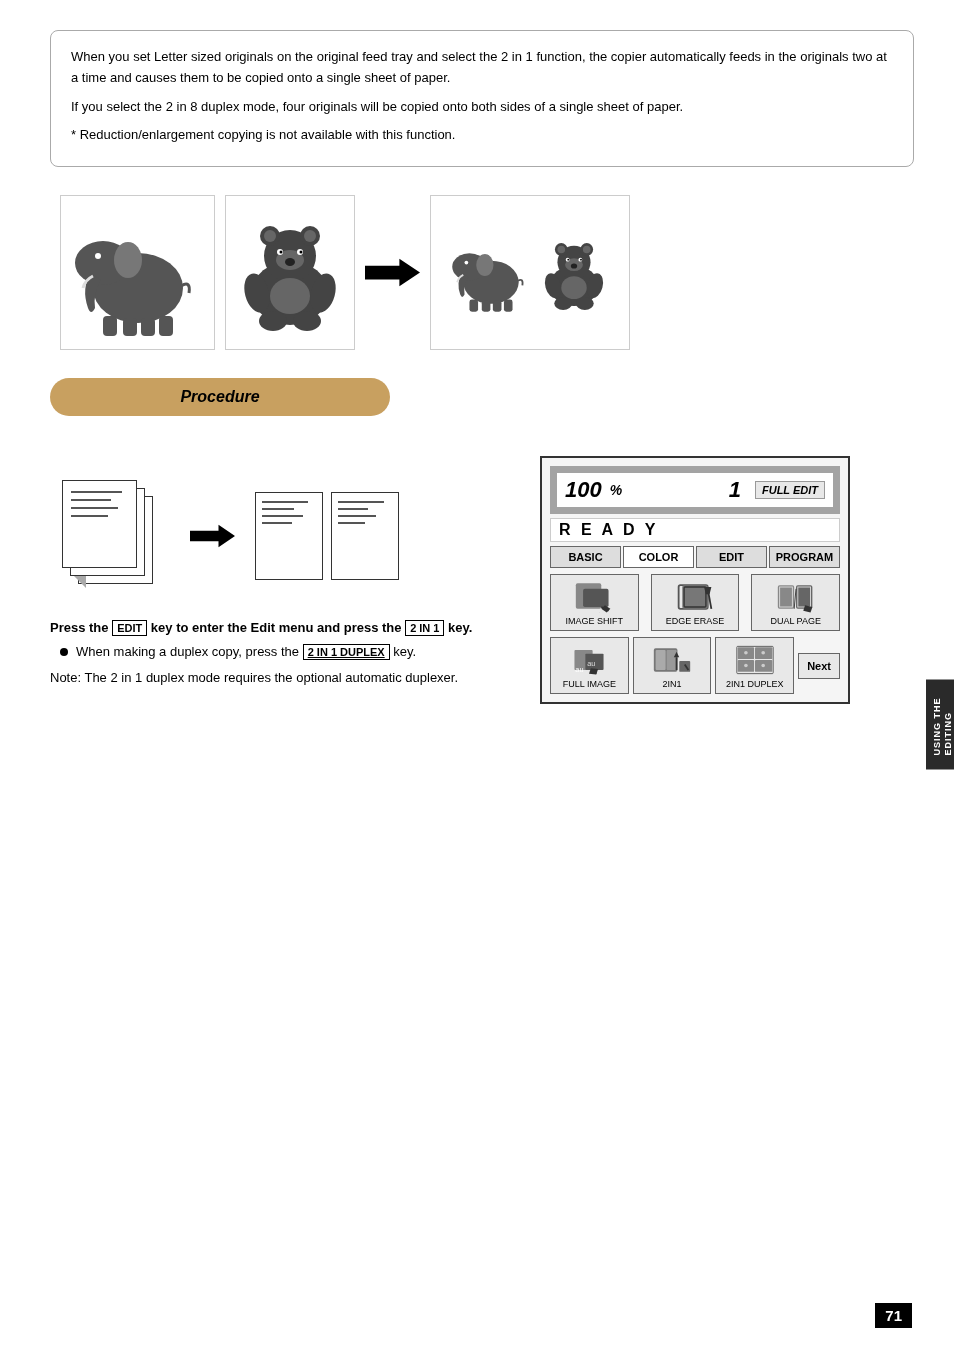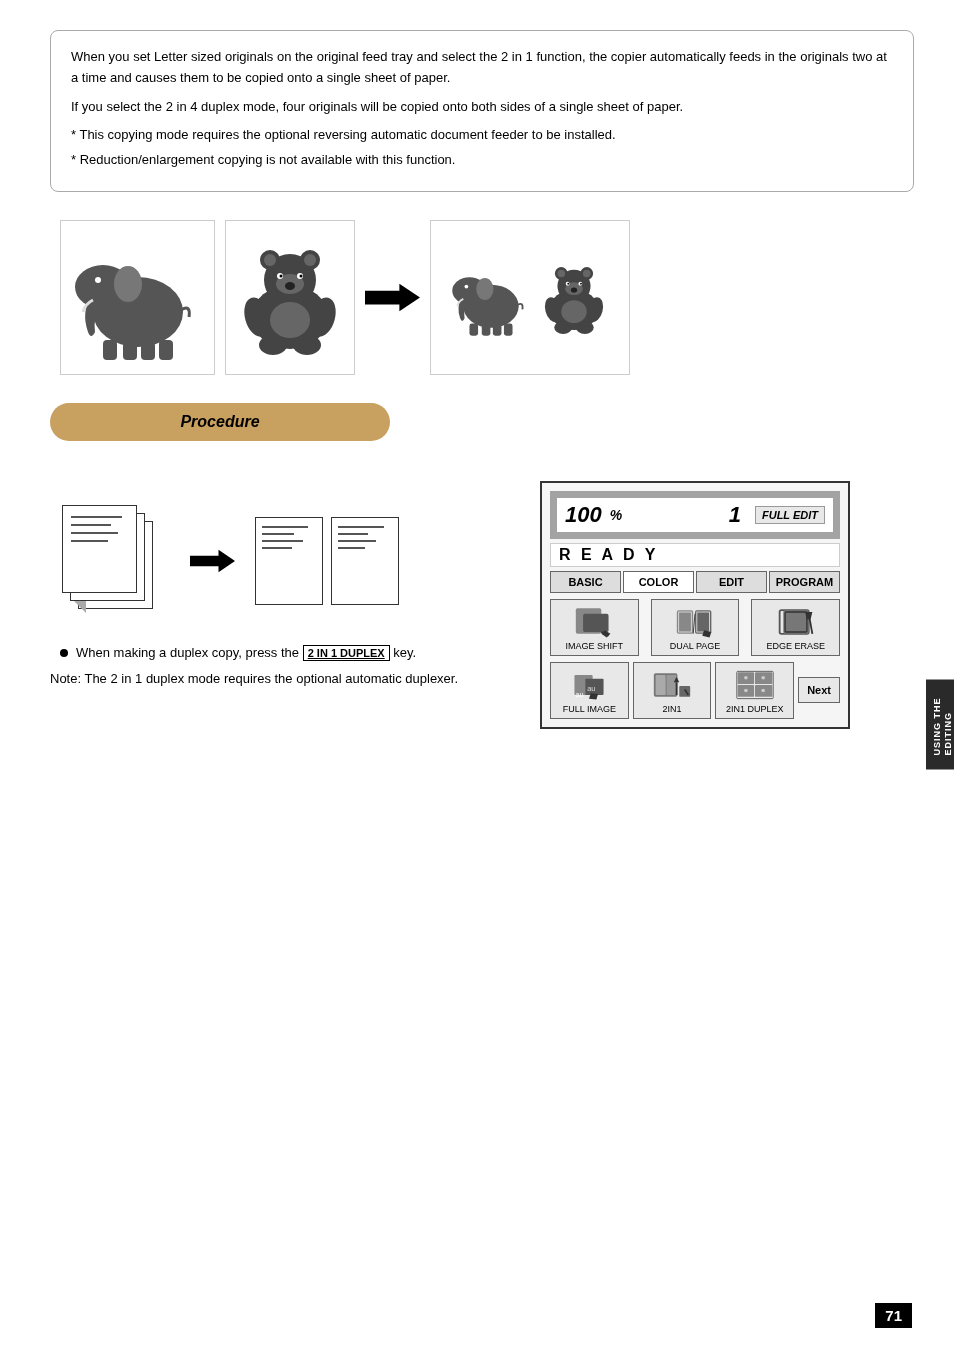"If you select the 2" p { text: 4 -> 8 }
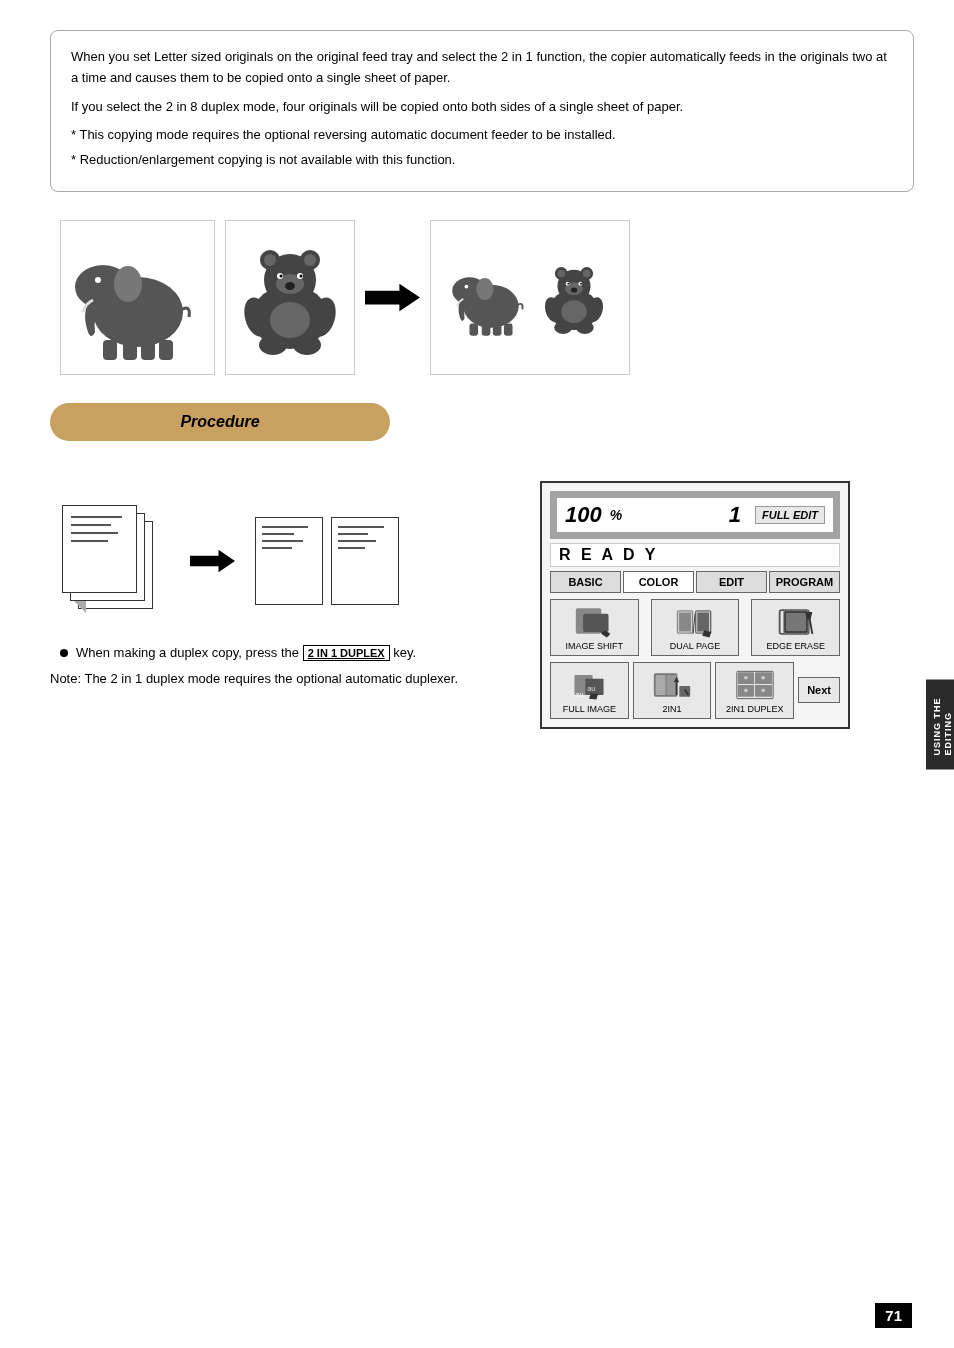"This copying mode requires the" li { html: <li>This copying mode requires the optional reversing automatic document feeder to be installed.</li> -> none }
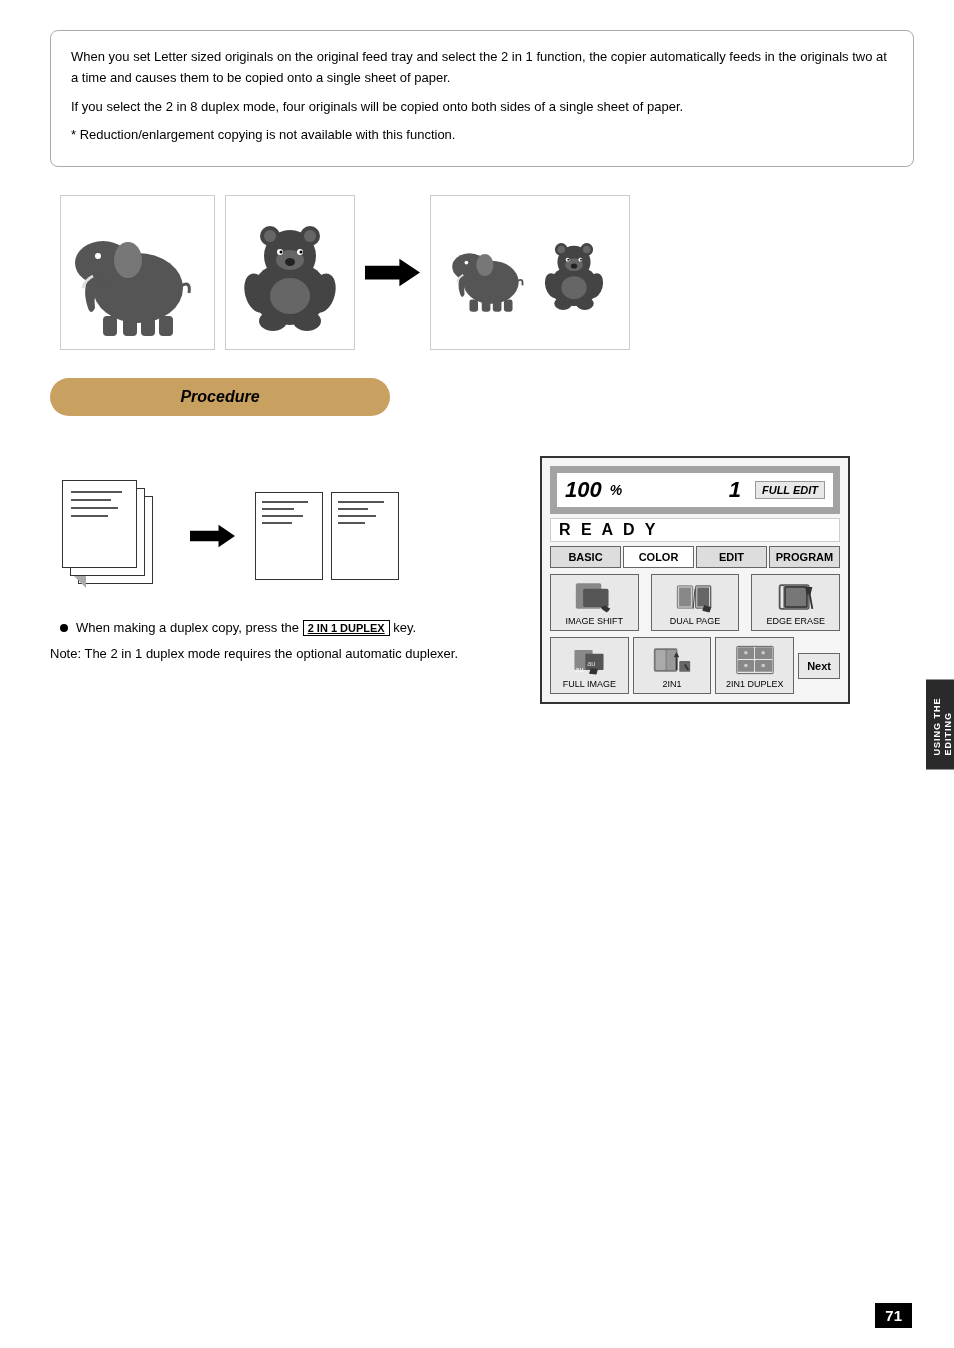"Press the EDIT key to" div.step2-title { html: none -> <div> <span>Press the </span><span>EDIT</span><span> key to enter the Edit menu and press the </span><span>2 IN 1</span><span> key.</span> </div> }
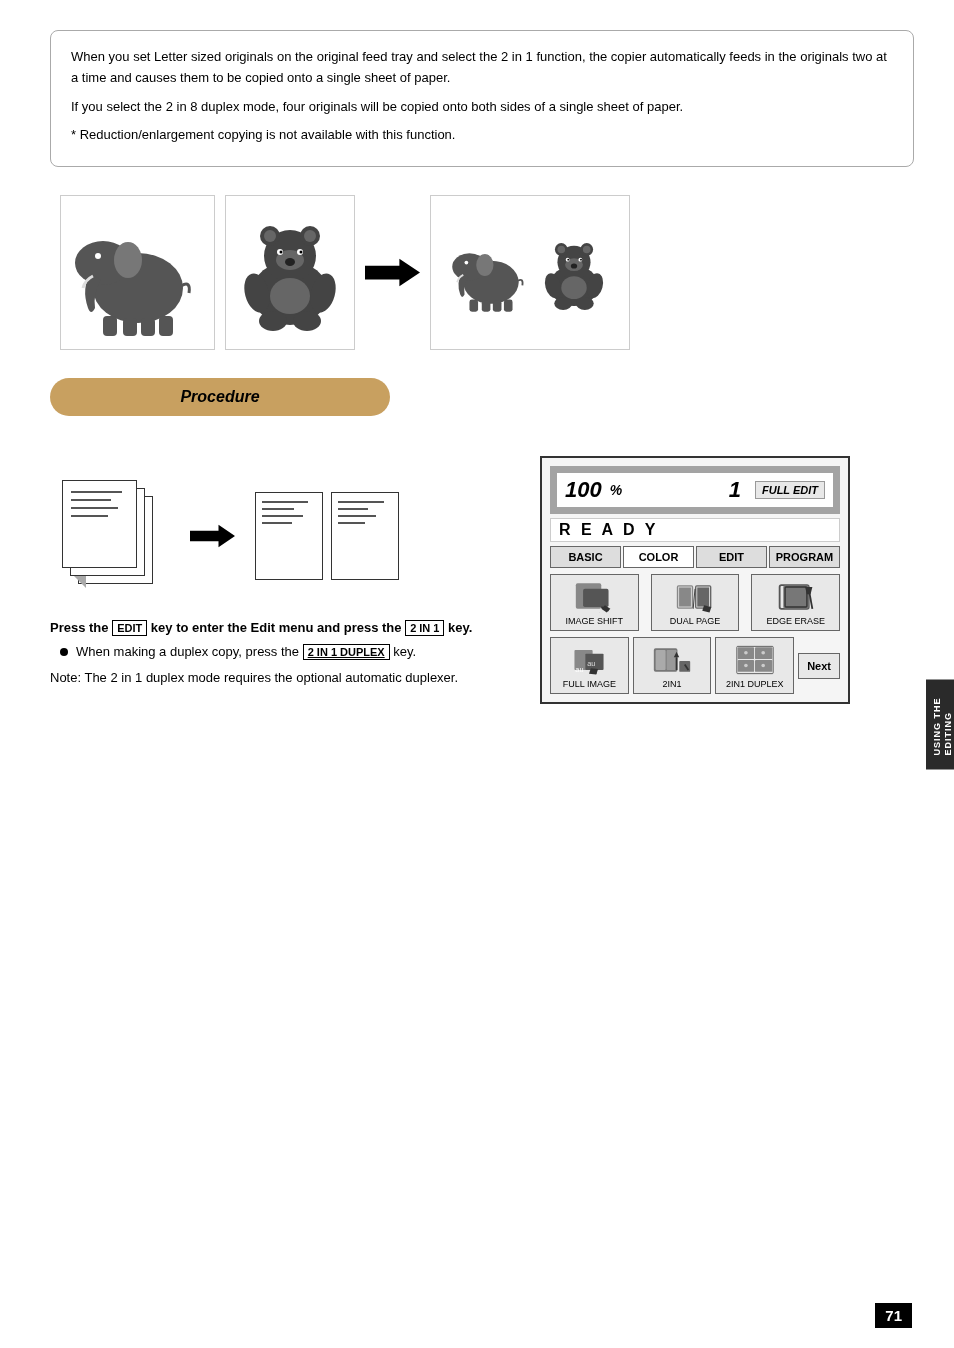"DUAL PAGE" div.panel-icon-btn { order: before "EDGE ERASE" -> after "EDGE ERASE" }
